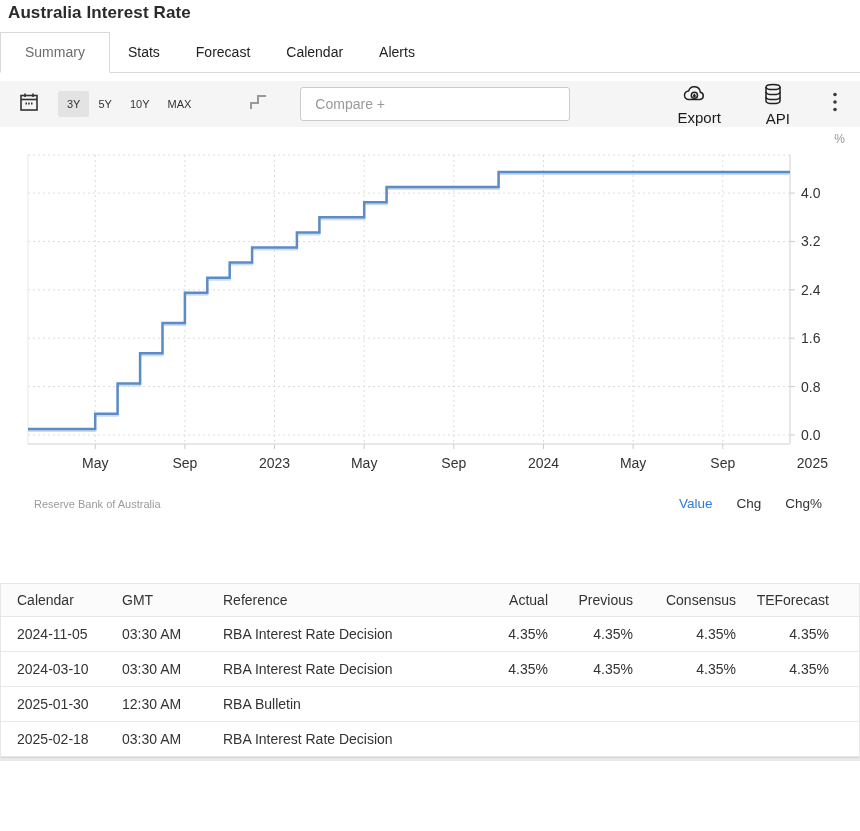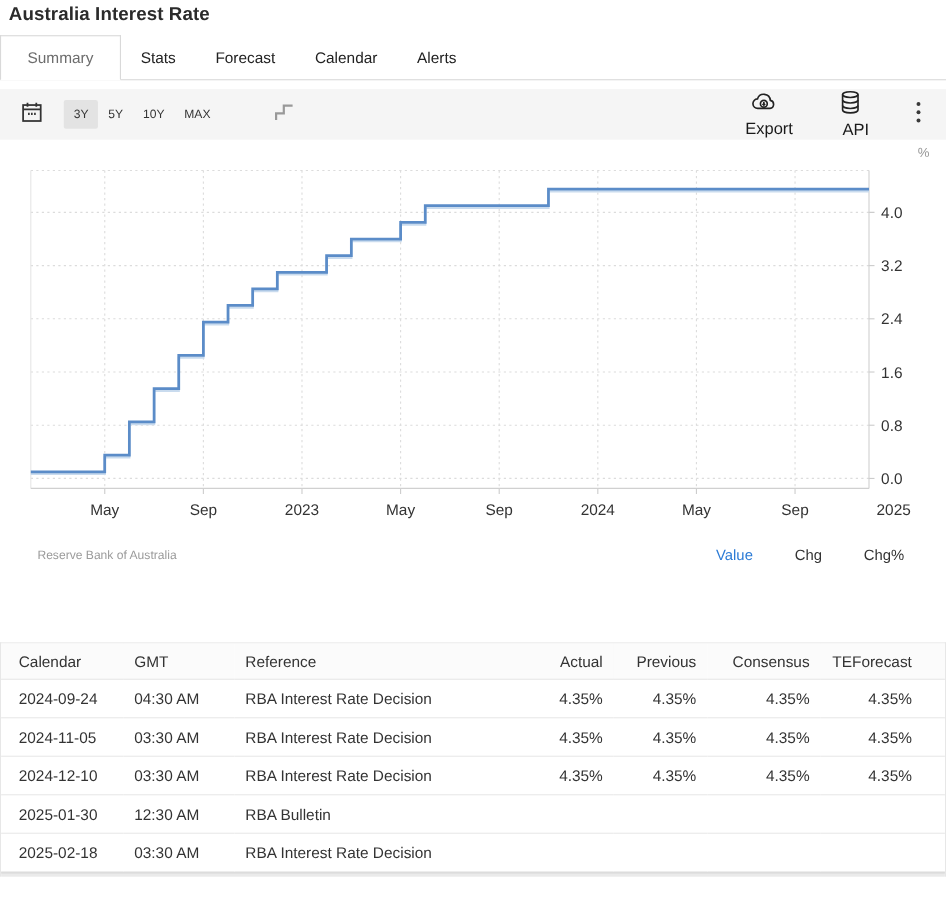"Compare +" input.compare-input { html: none -> <input> }
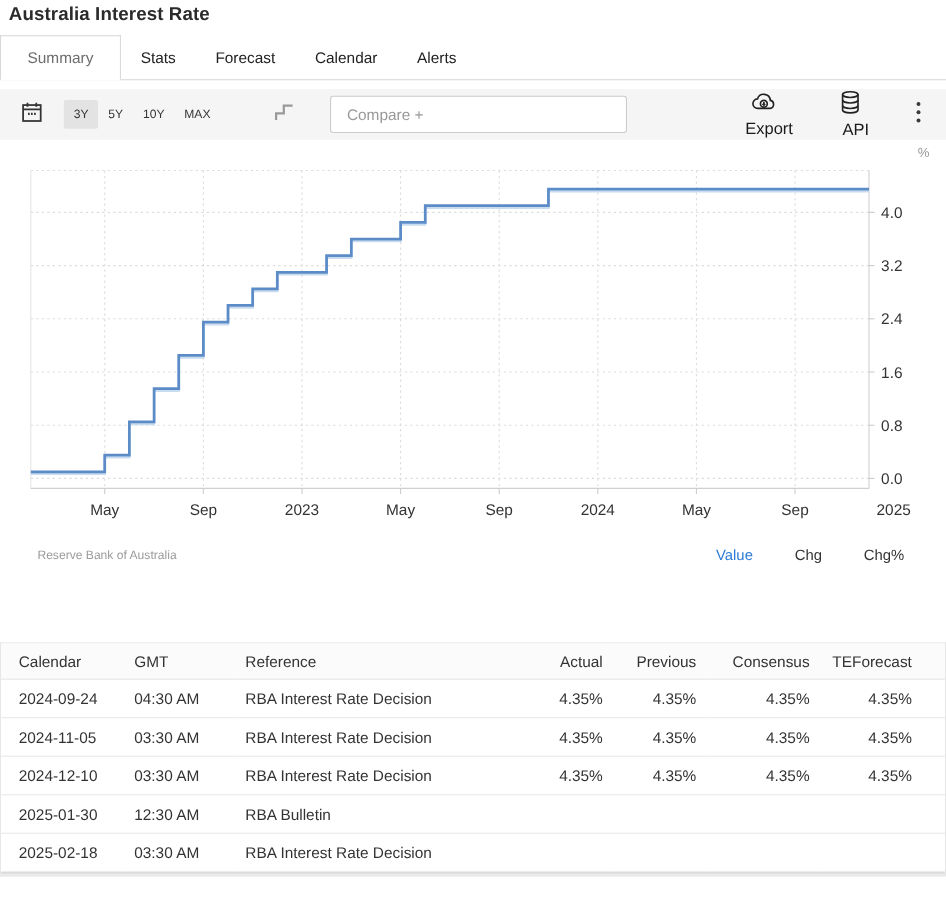"Value" .chart-modes { gap: 38px -> 24px }
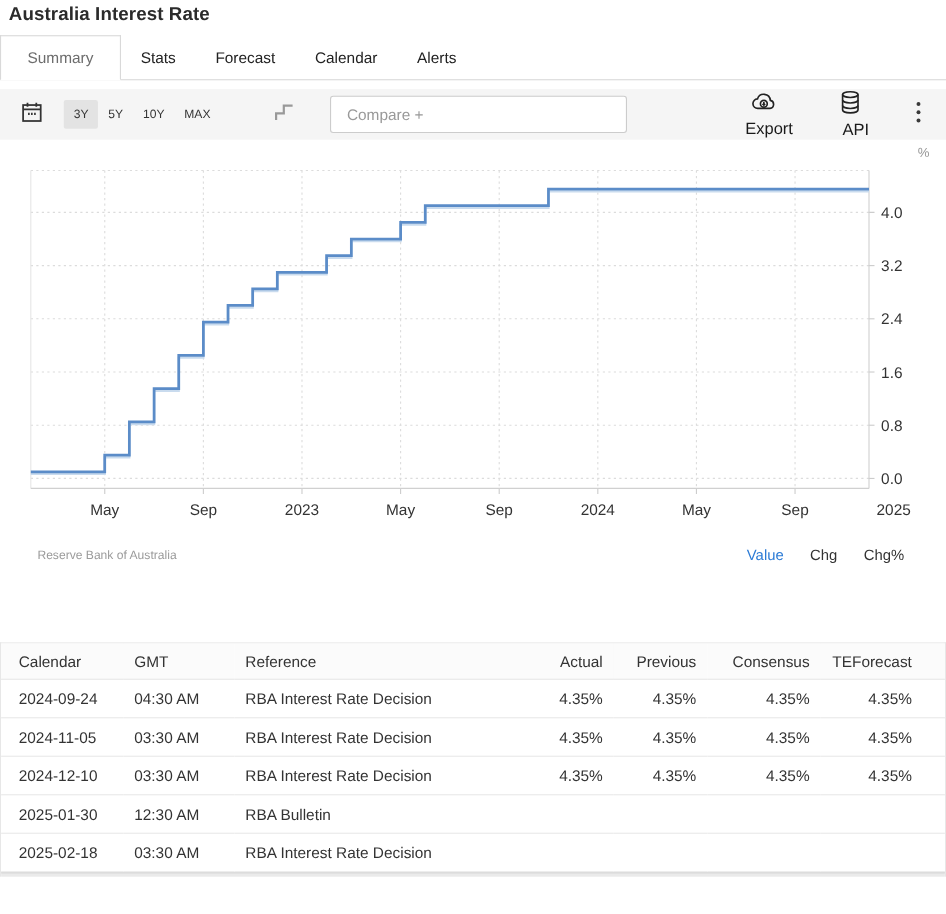"2024-09-24" tr { html: <tr> <td>2024-09-24</td> <td>04:30 AM</td> <td>RBA Interest Rate Decision</td> <td>4.35%</td> <td>4.35%</td> <td>4.35%</td> <td>4.35%</td> </tr> -> none }
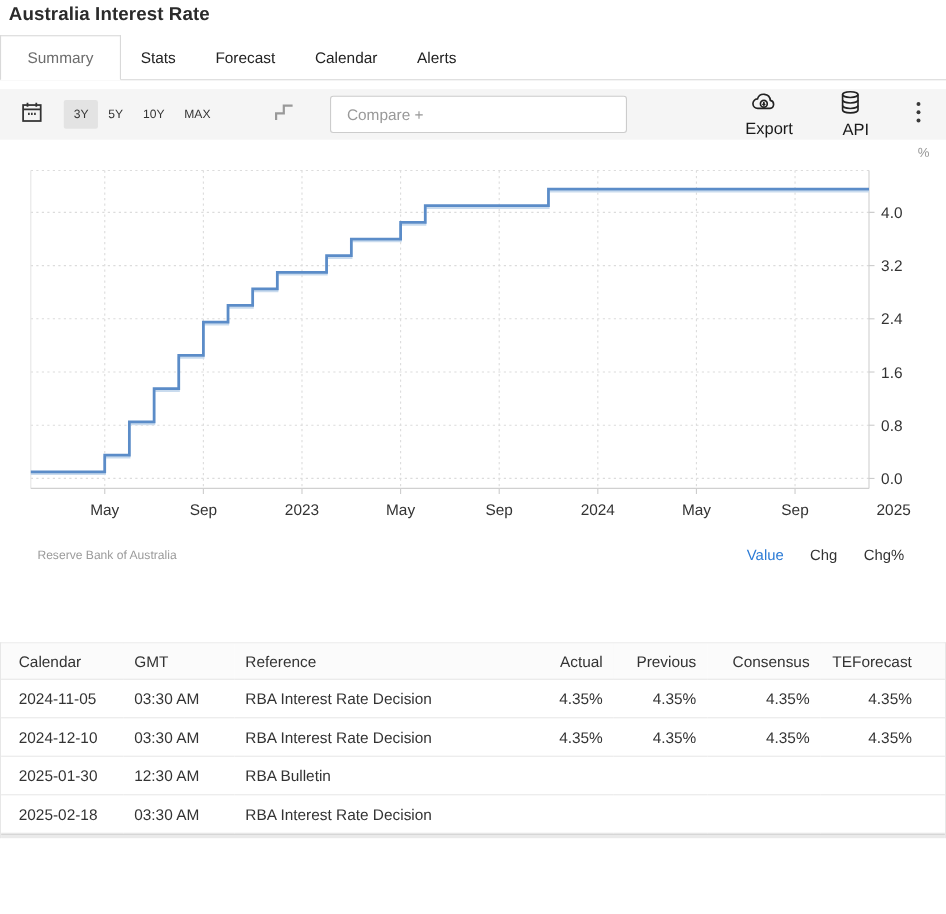"2024-12-10" td { text: 2024-12-10 -> 2024-03-10 }
